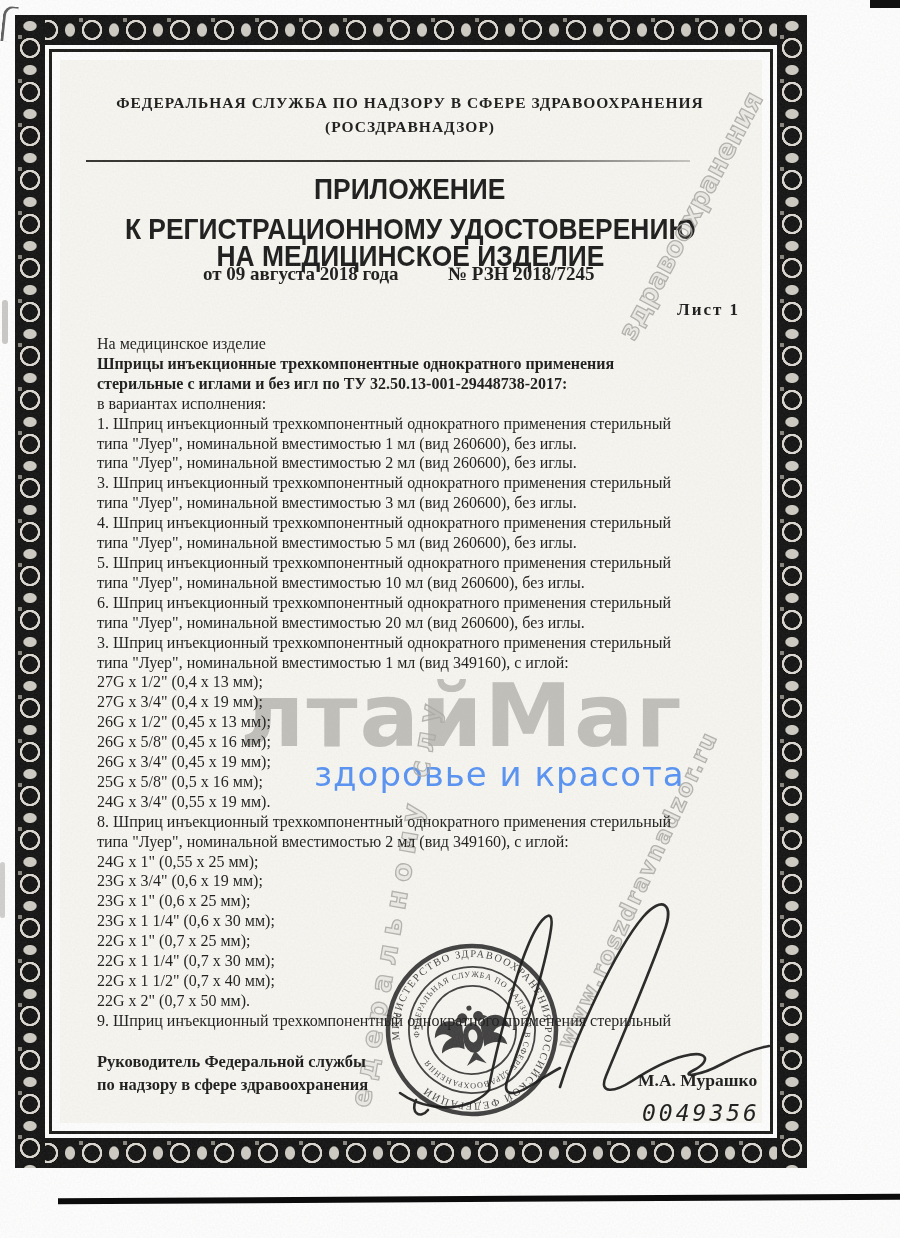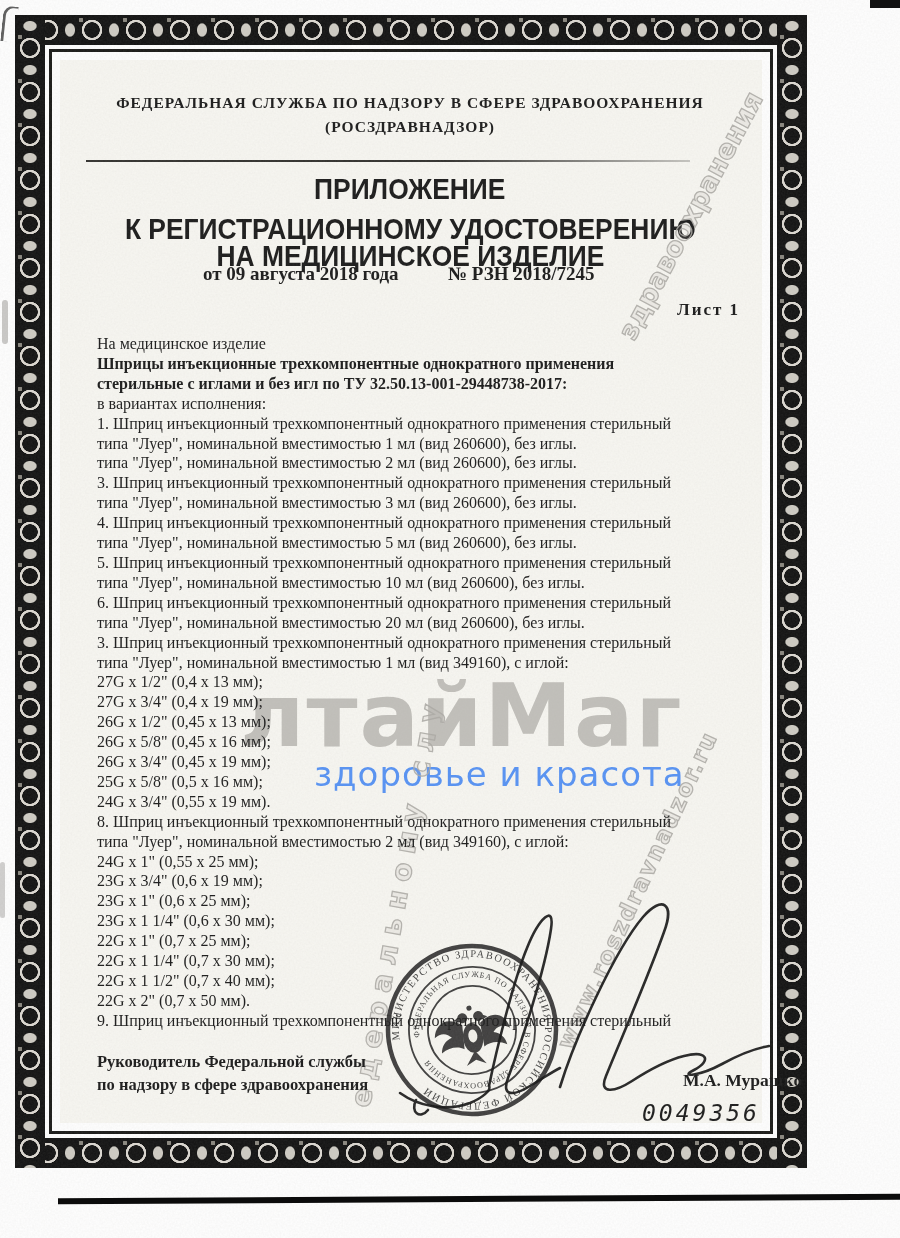"М.А. Мурашко" .signame { margin-left: 45px -> none }
